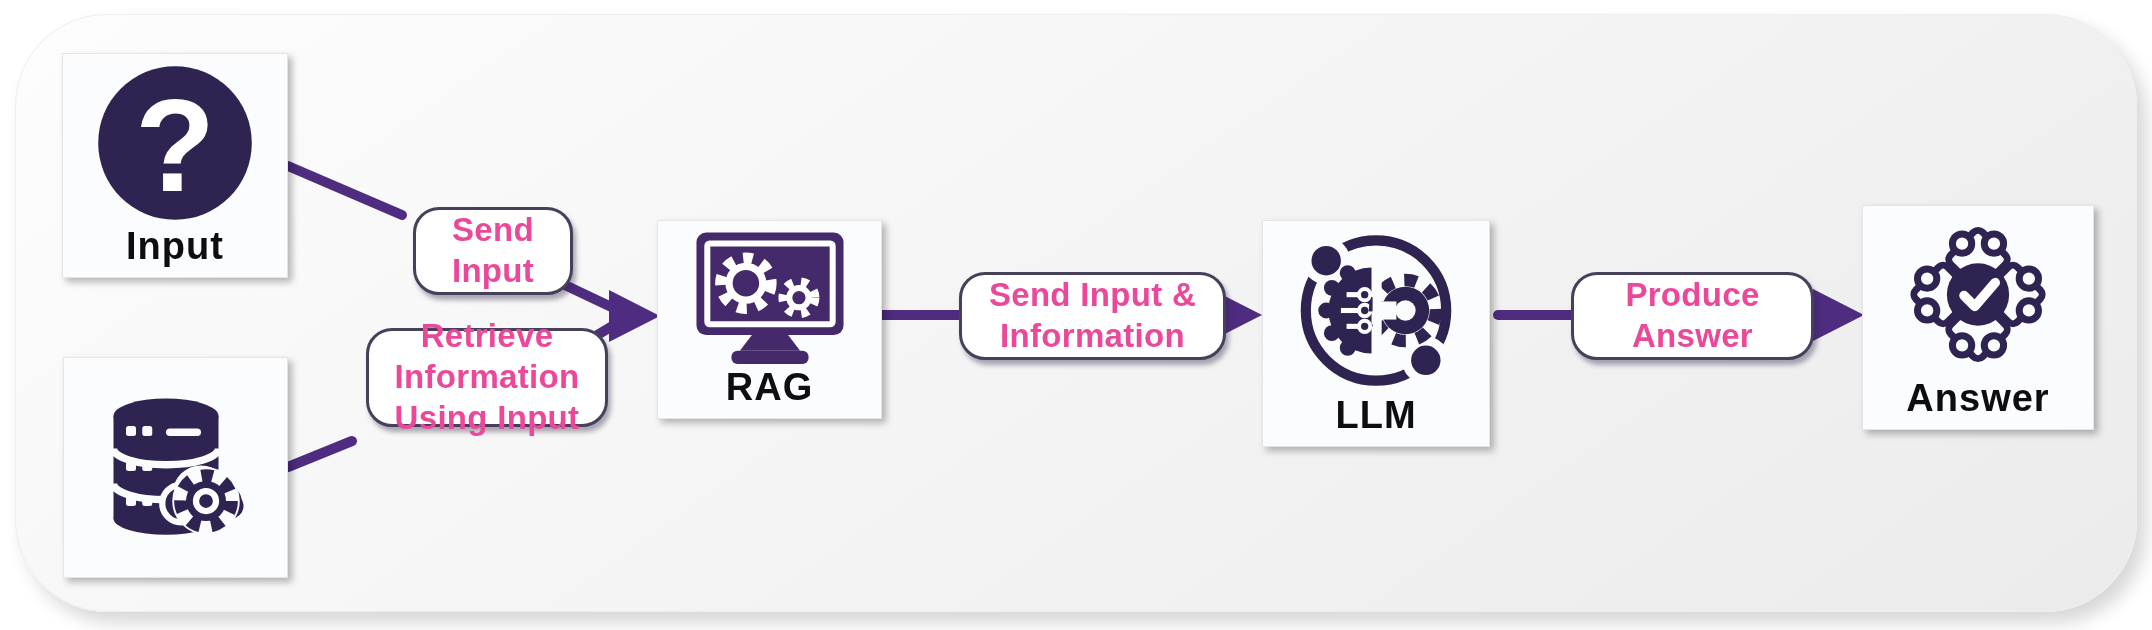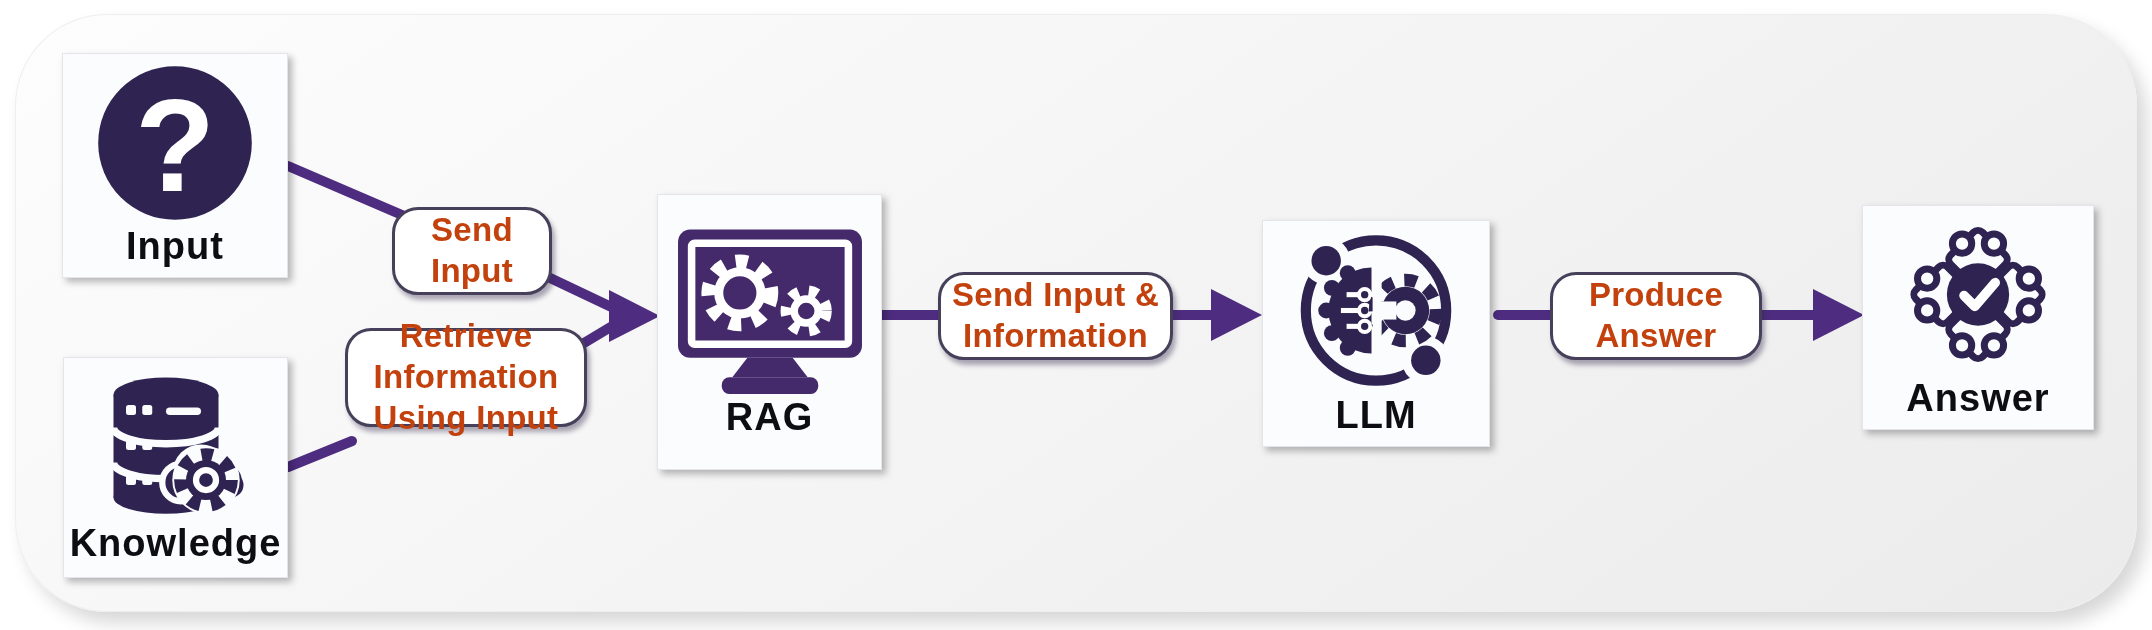"Send" .pill { color: #c2410c -> #ec4899; margin-left: none -> 21px }
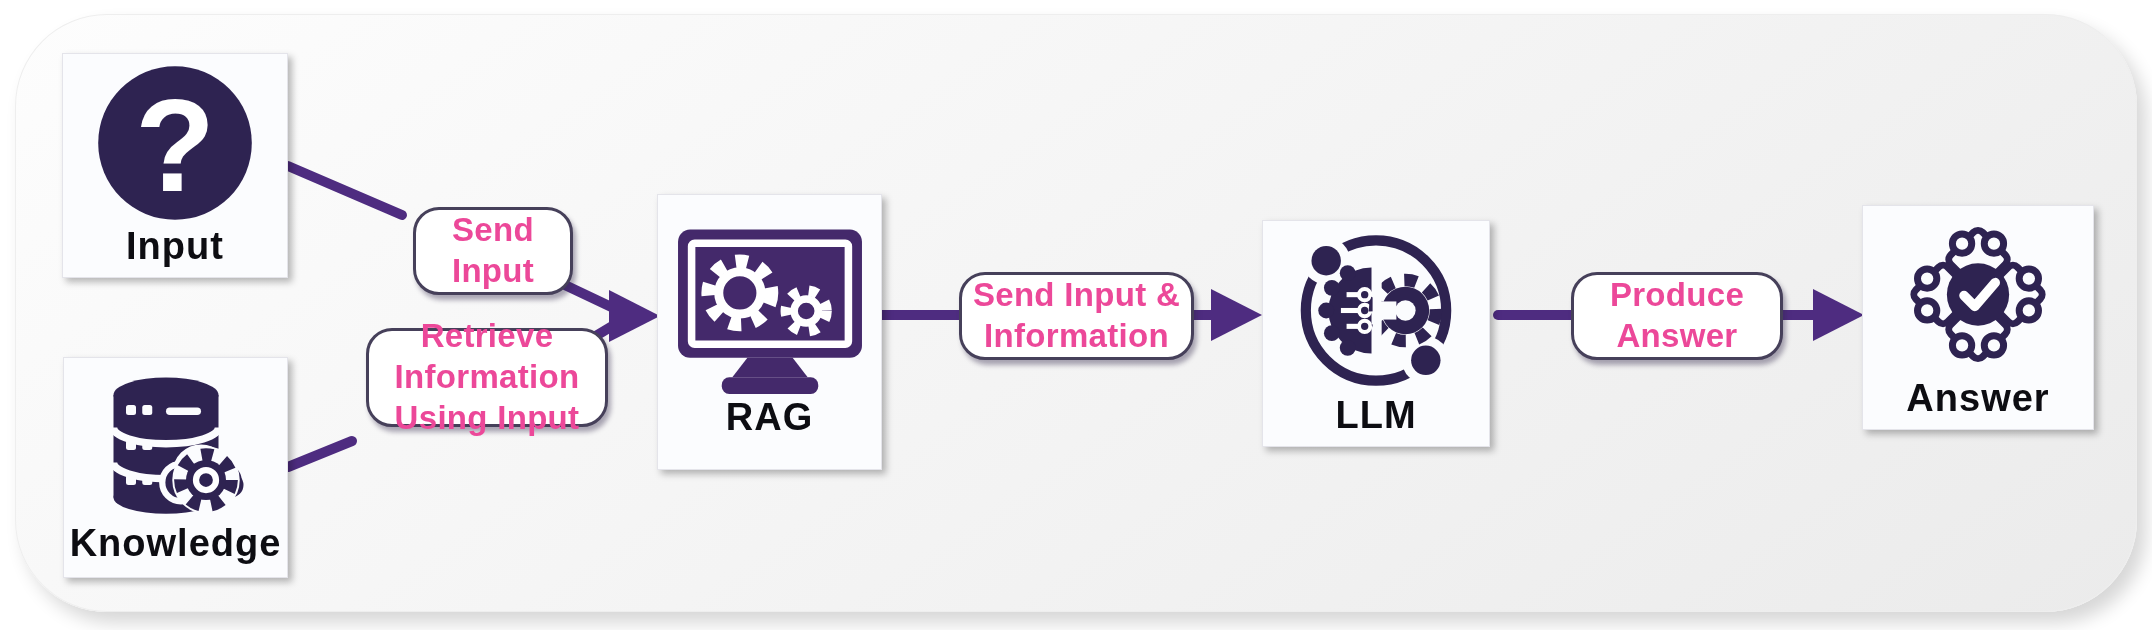"Send Input &" div.pill { width: 235px -> 267px }
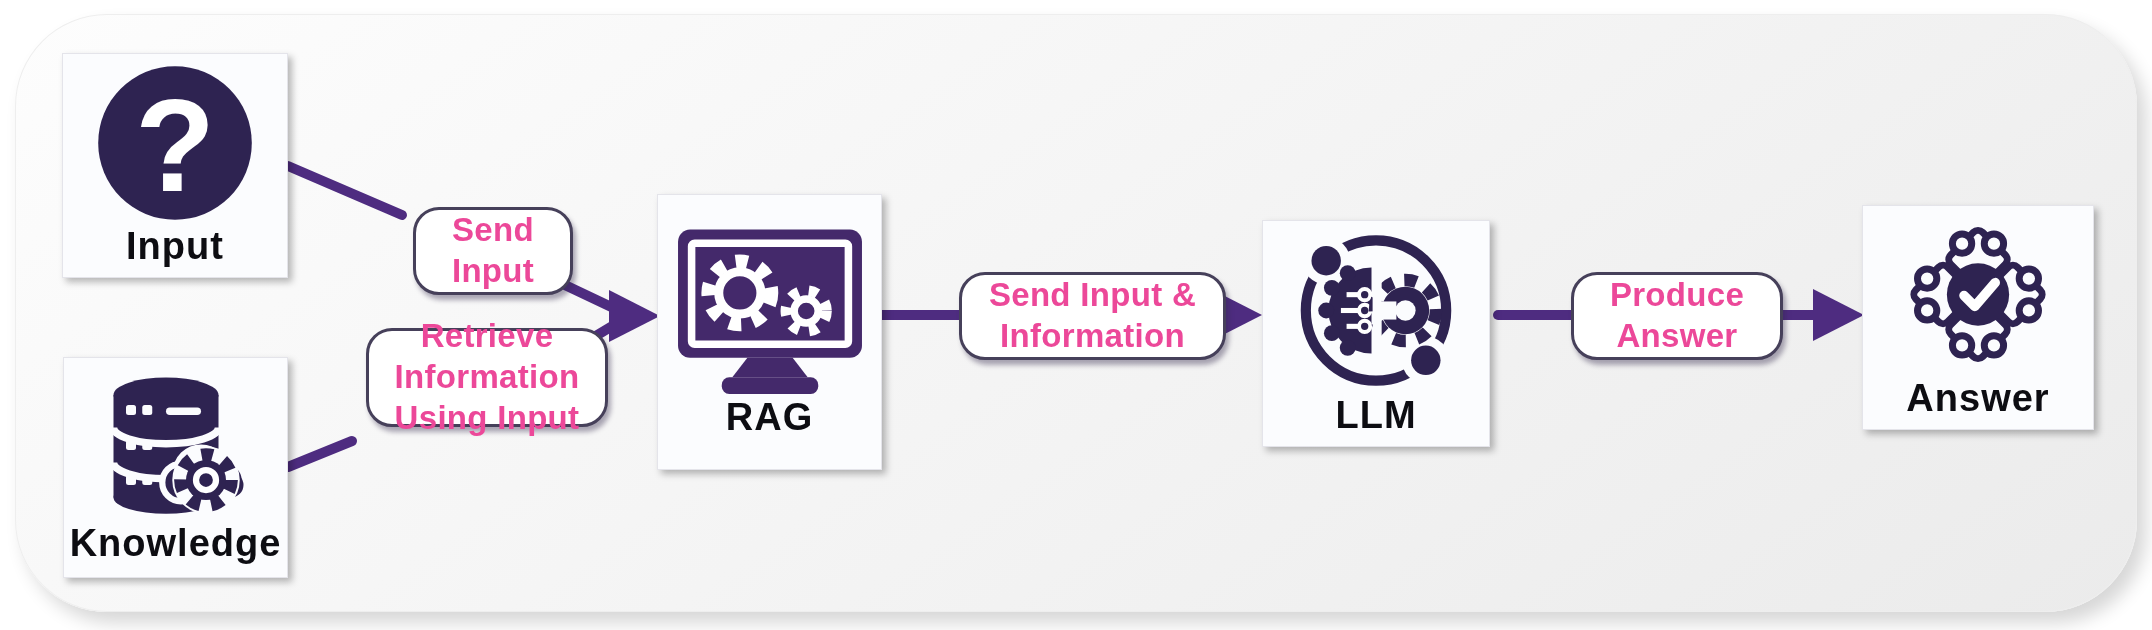"Produce" div.pill { width: 212px -> 243px }
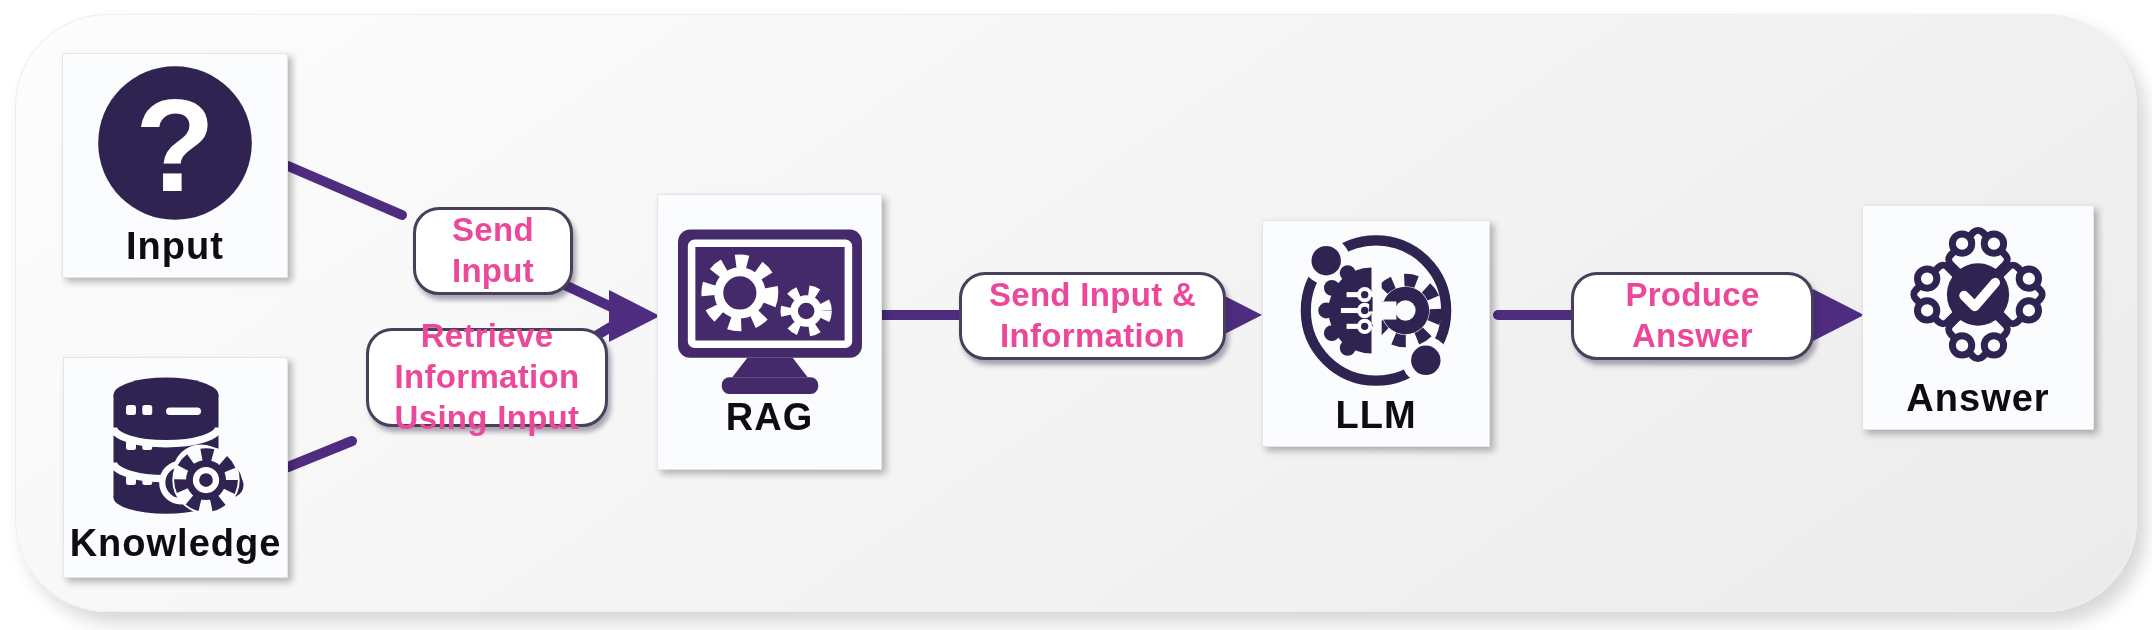"RAG" div.card { height: 276px -> 199px; top: 194px -> 220px }
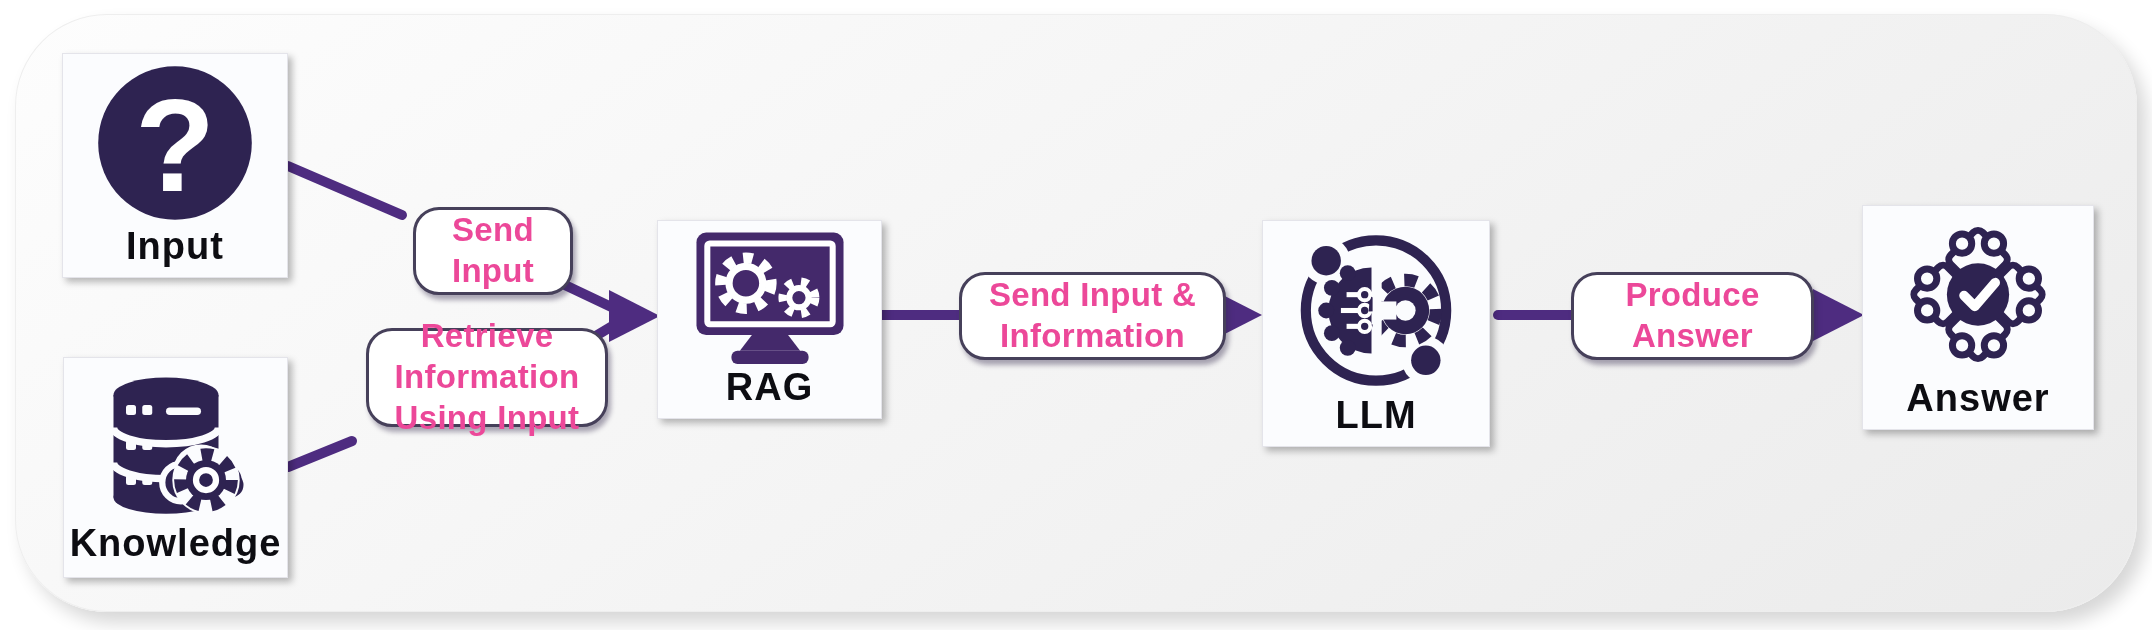"Knowledge" div.card-label { html: <div>Knowledge</div> -> none }
